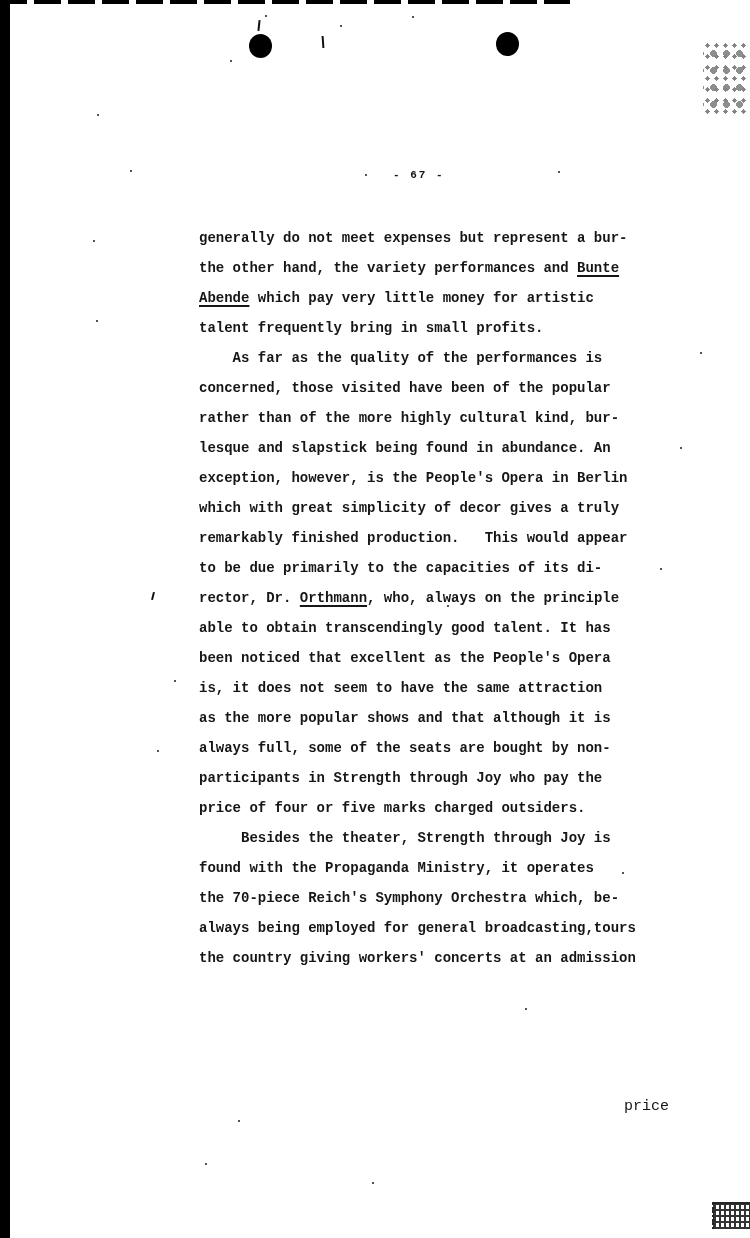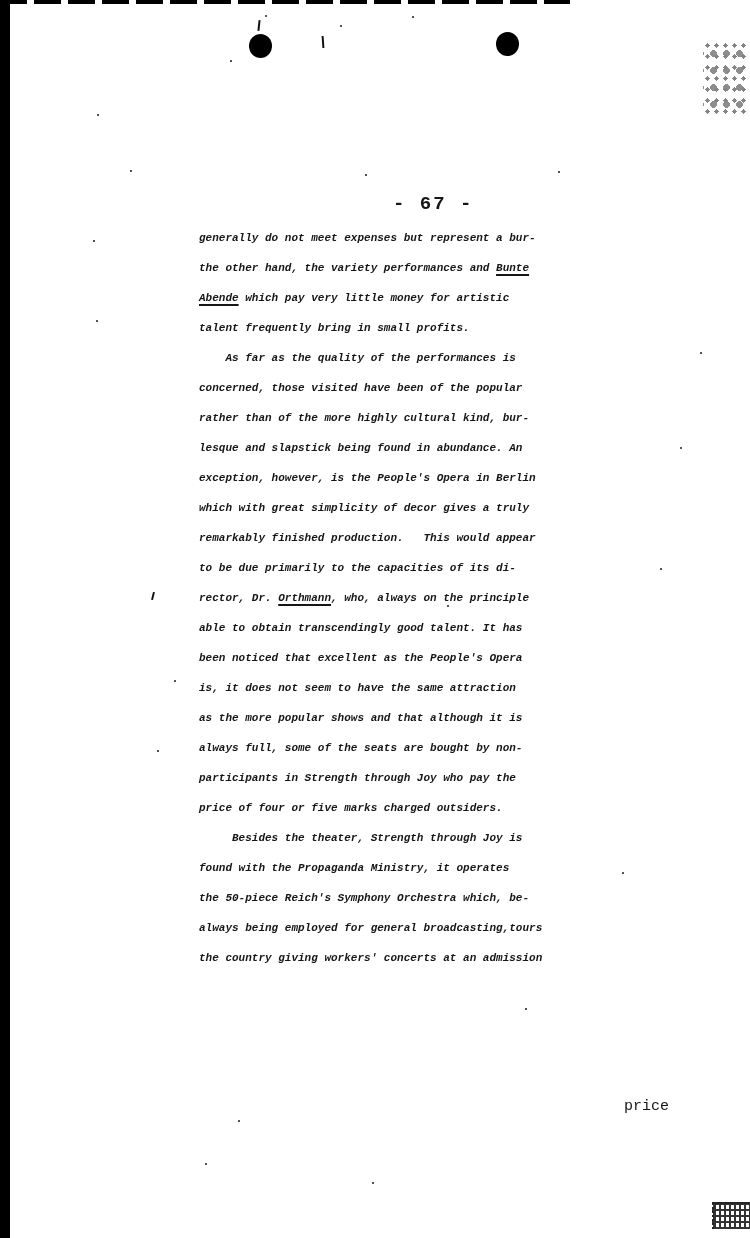"- 67 -" .page-number { font-size: 19px -> 11px; margin-top: 24px -> none }
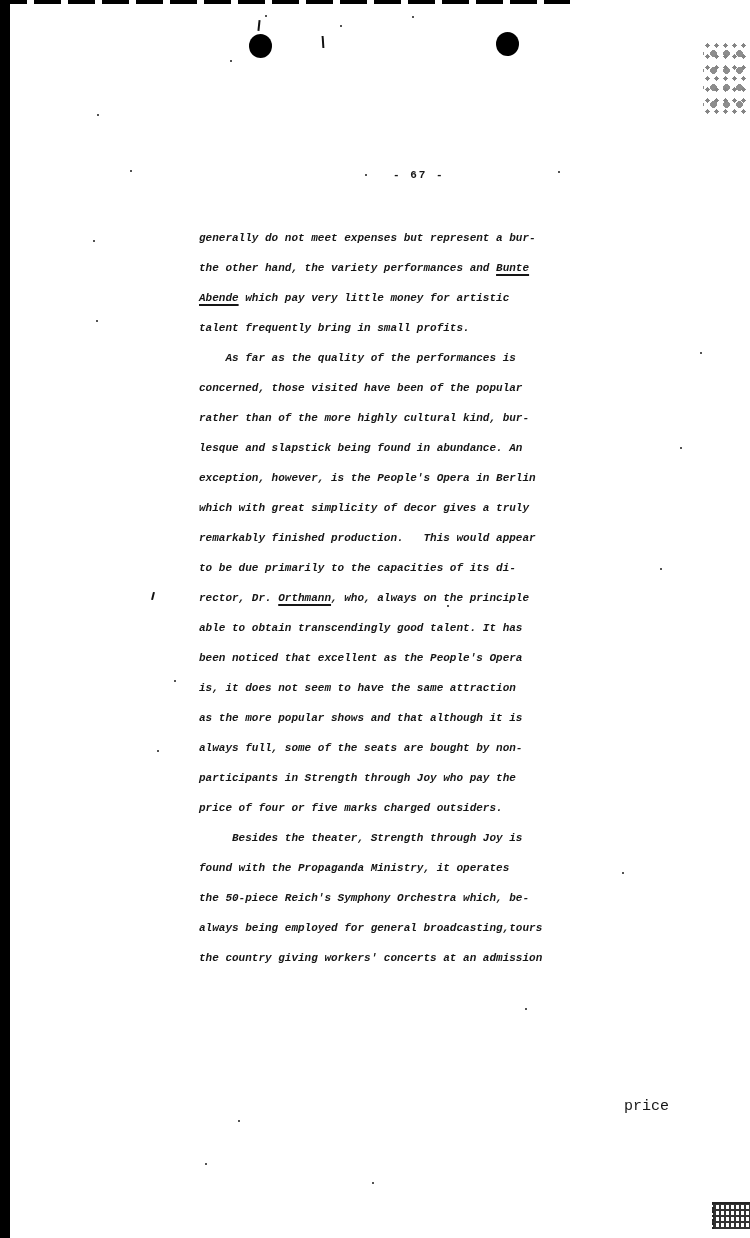"generally do not meet expenses" .line { font-size: 11px -> 14px; font-style: italic -> none }
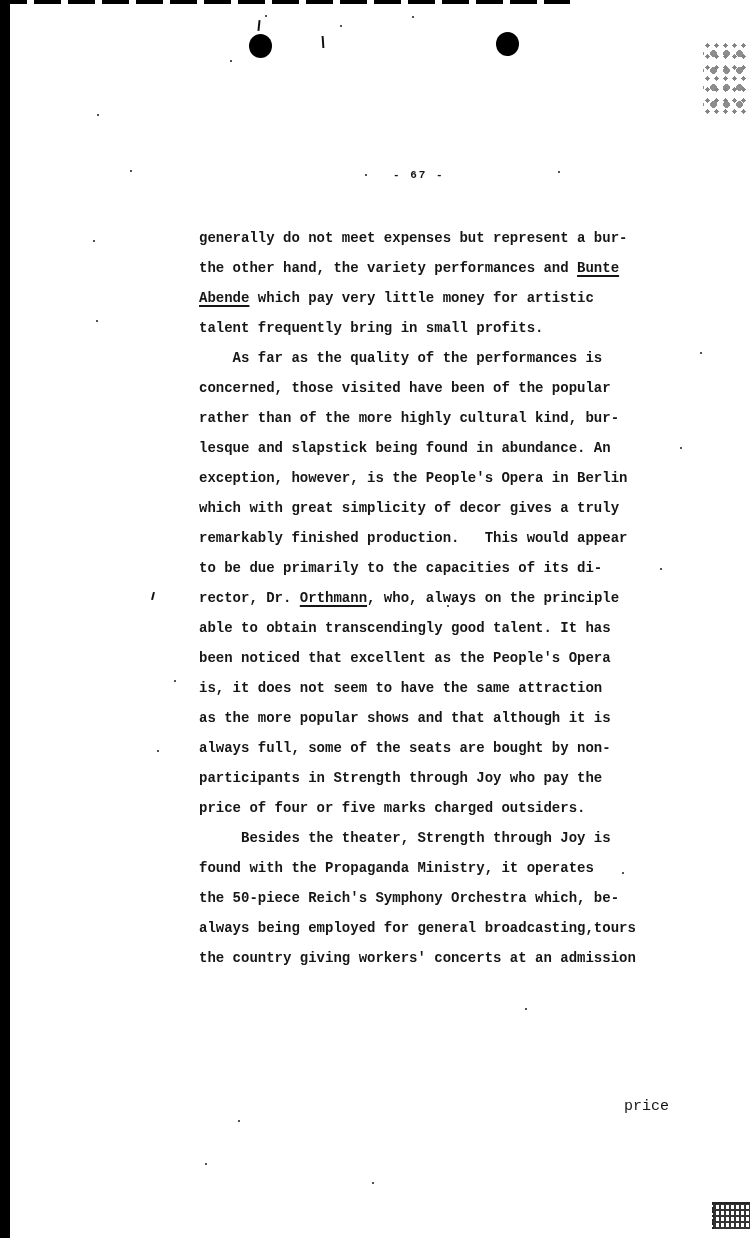"the 50-piece Reich's Symphony Orchestra" div.line { text: 50-piece -> 70-piece }
